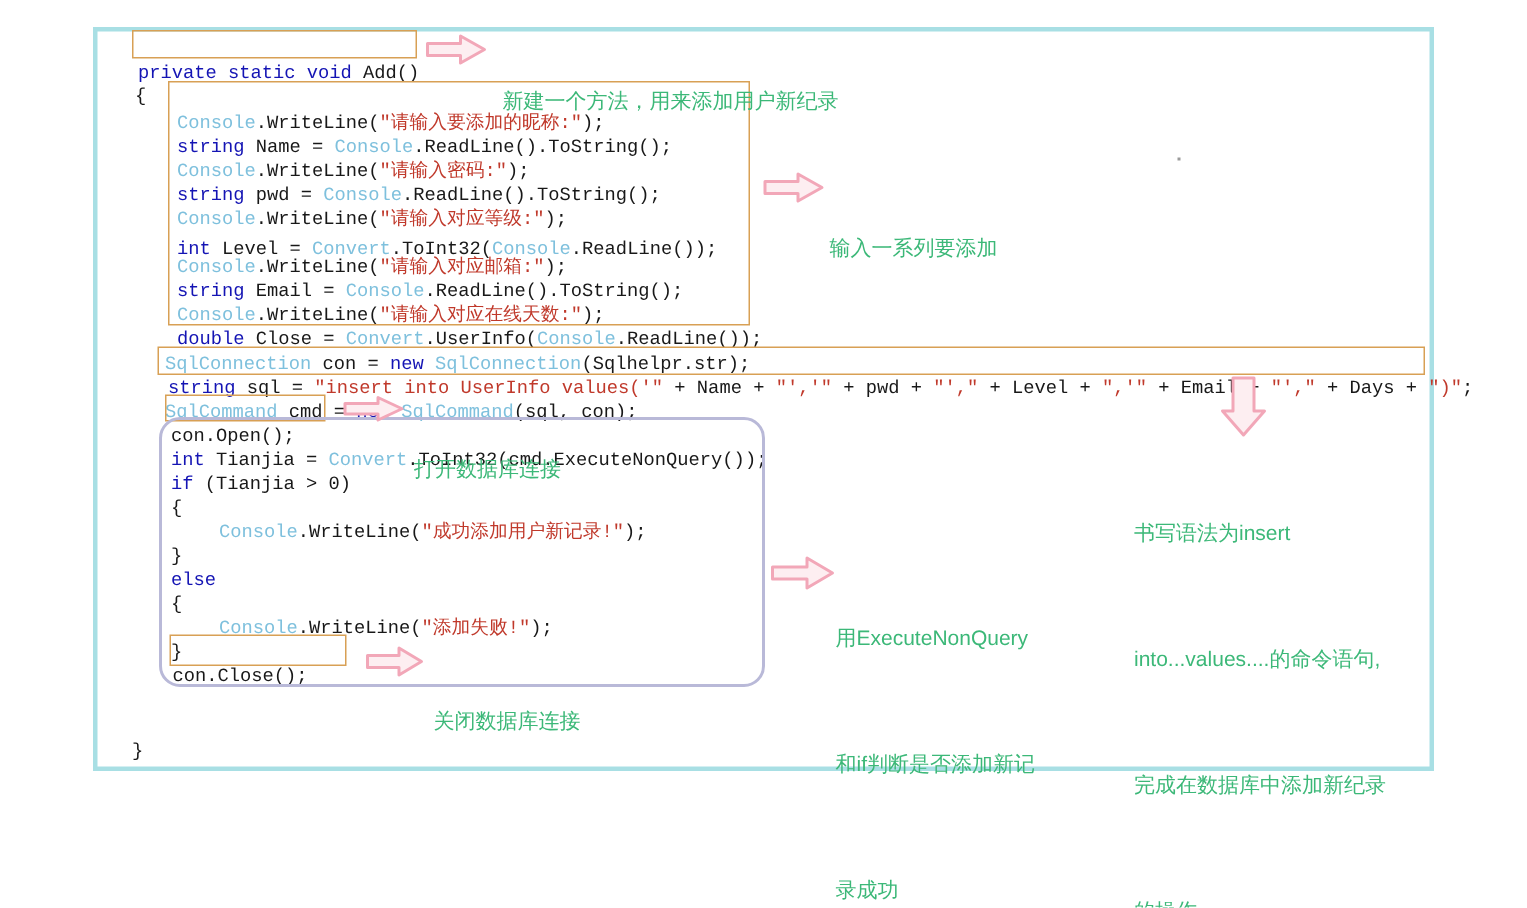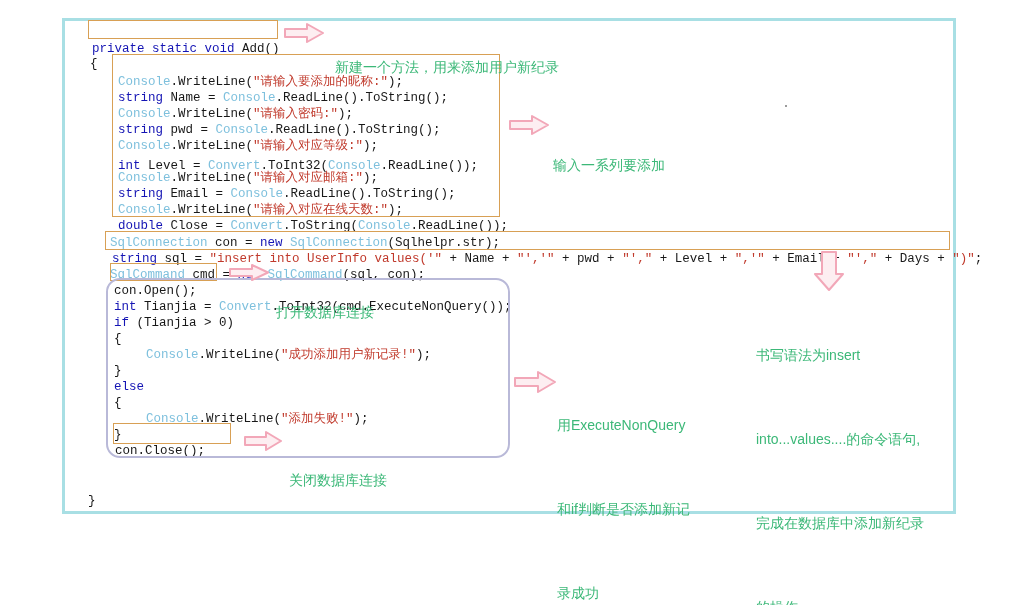".ToString(" span.plain { text: .ToString -> .UserInfo }
